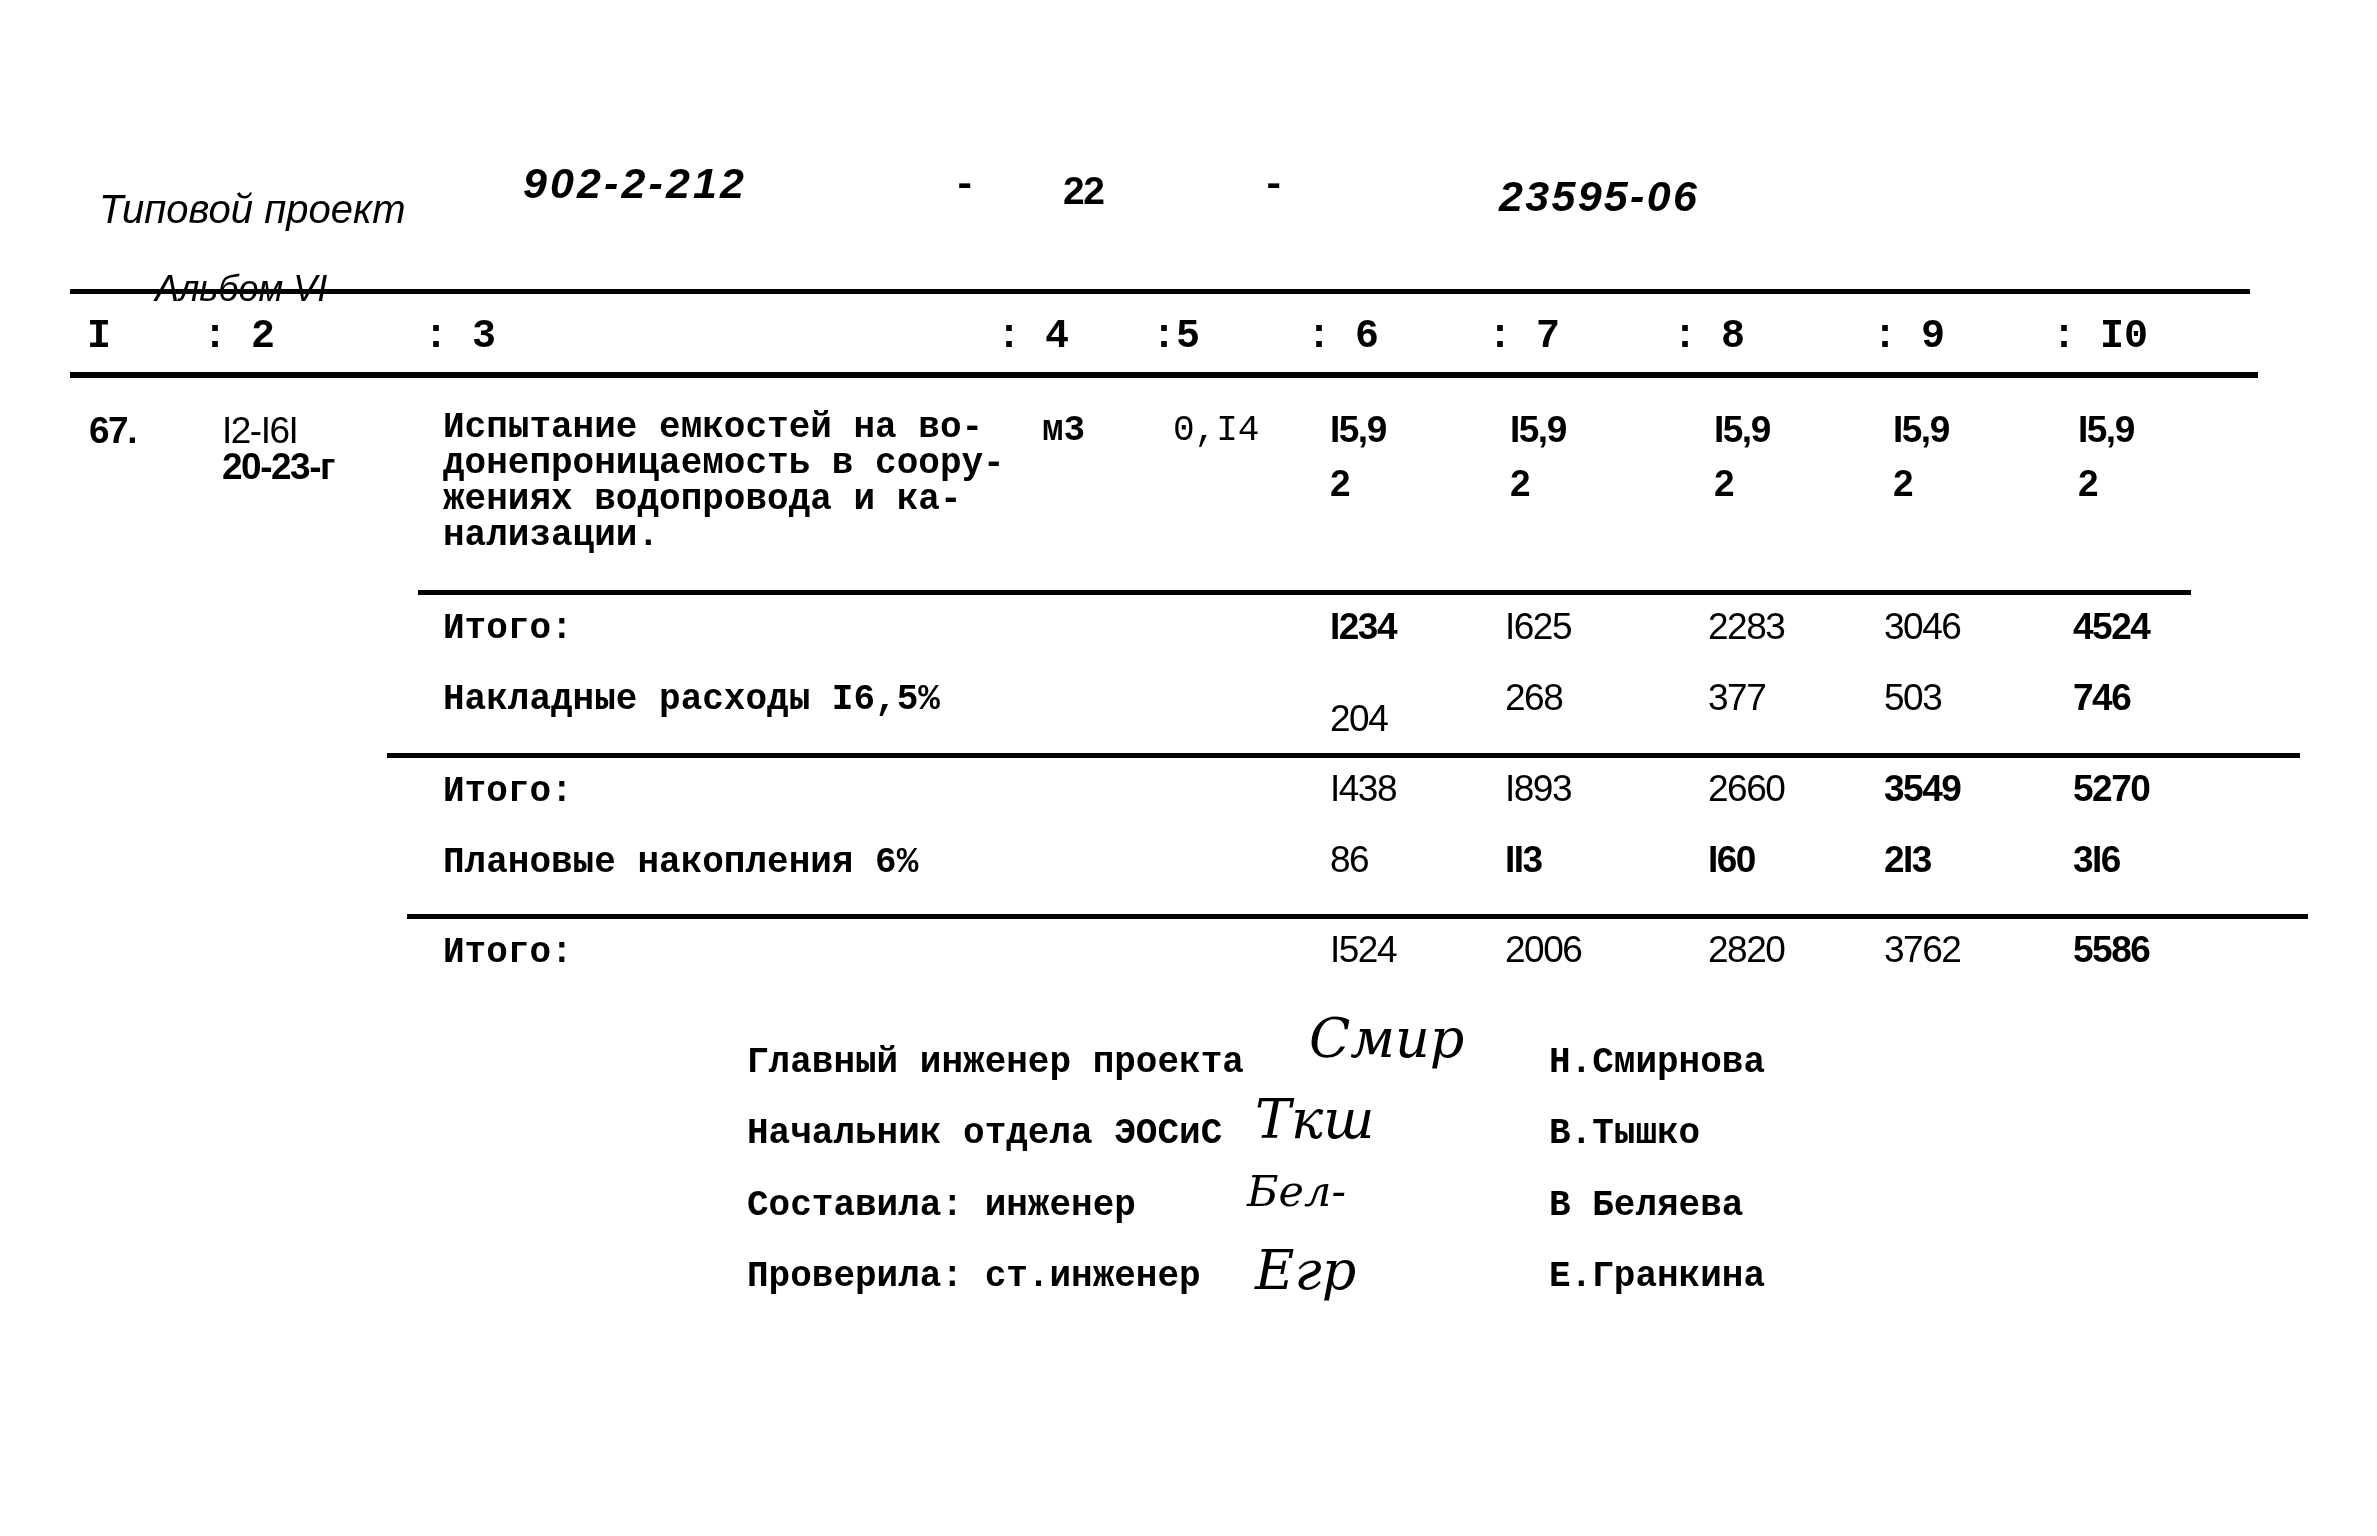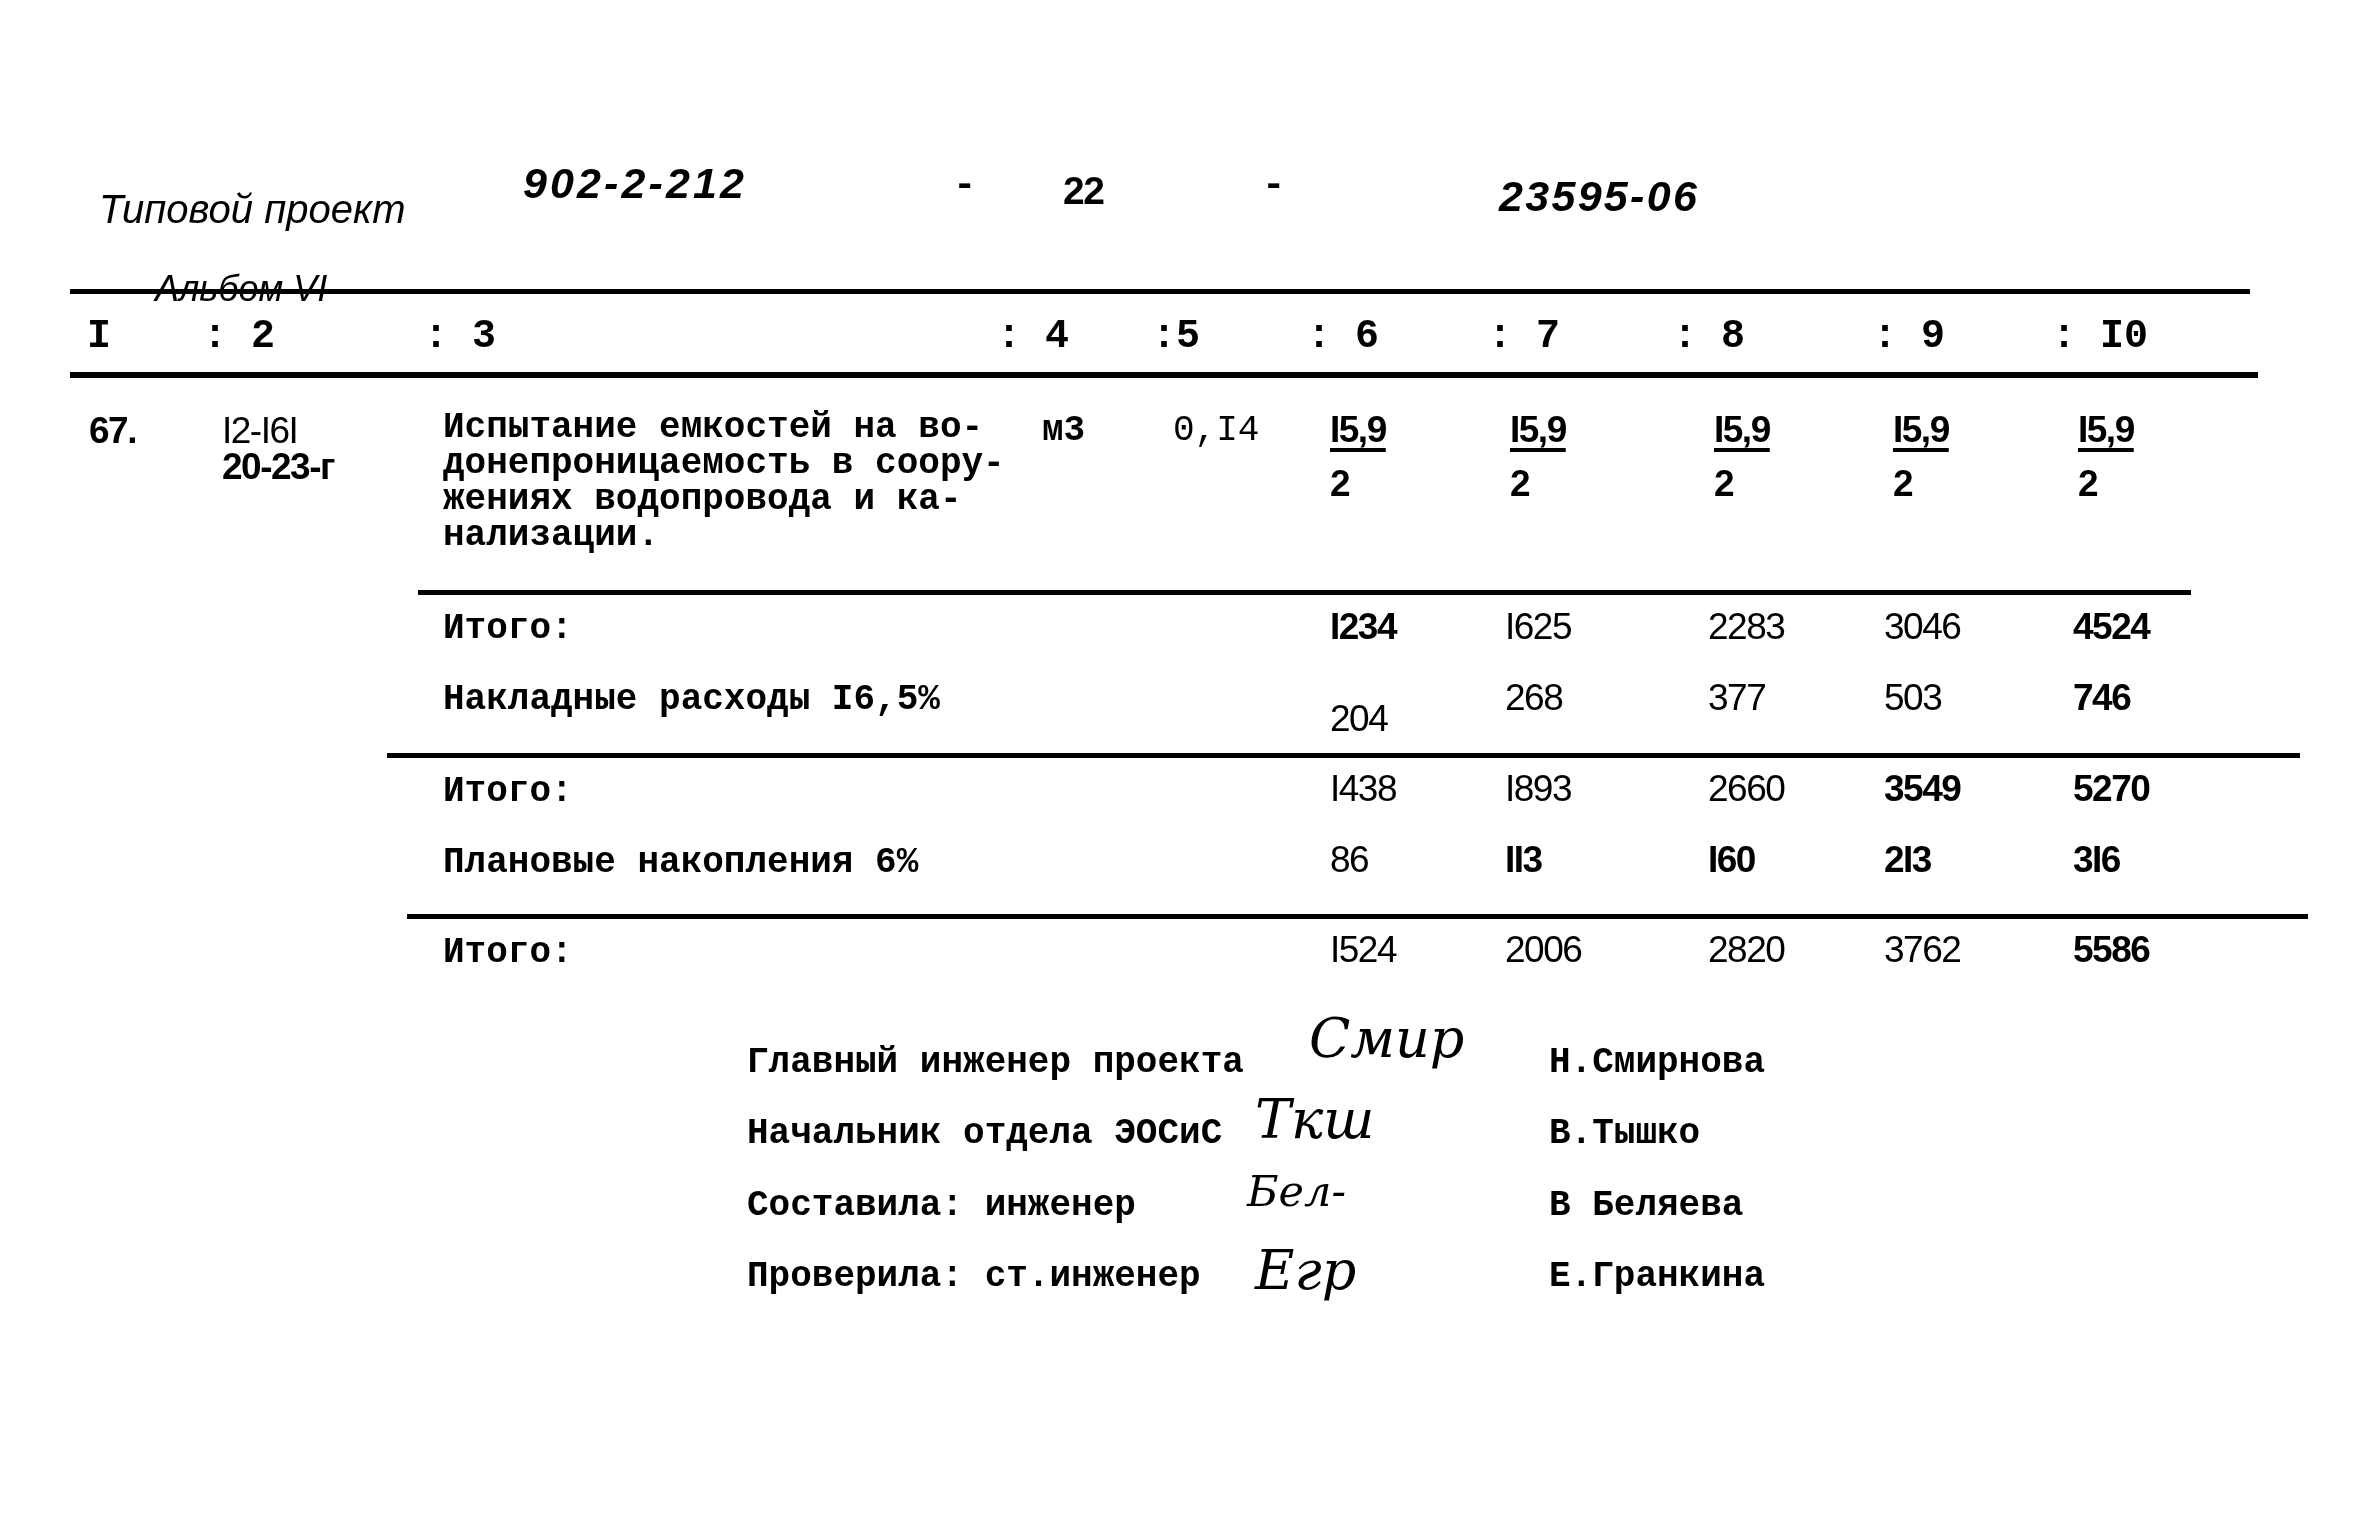"I5,9" .u { text-decoration: underline -> none }
